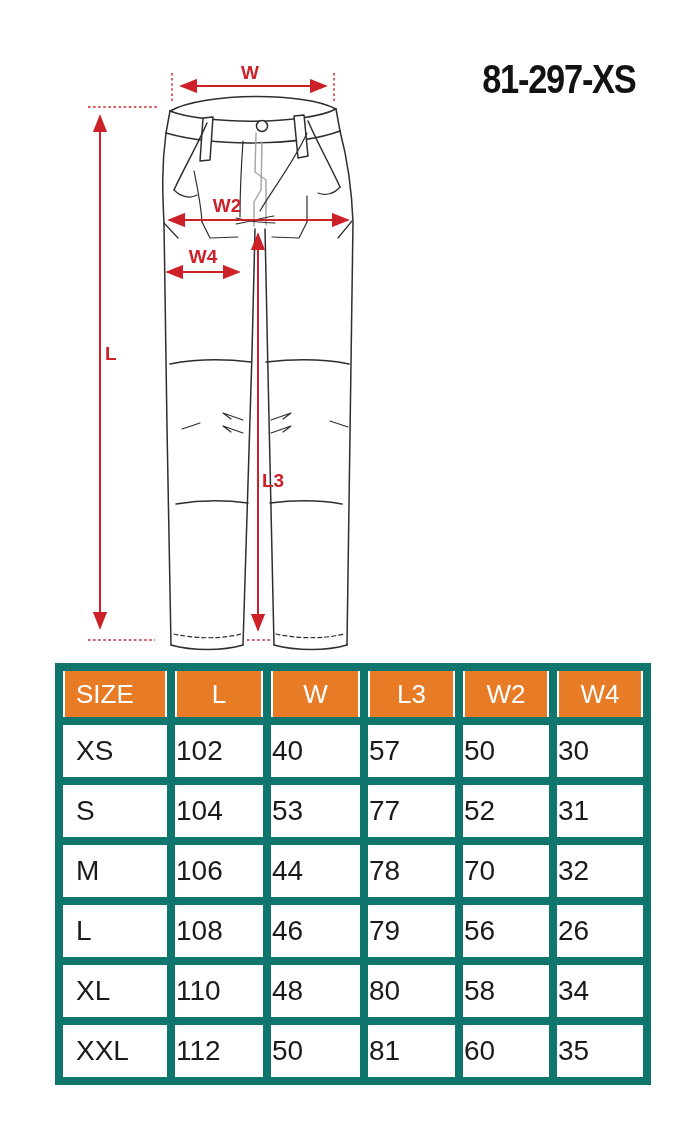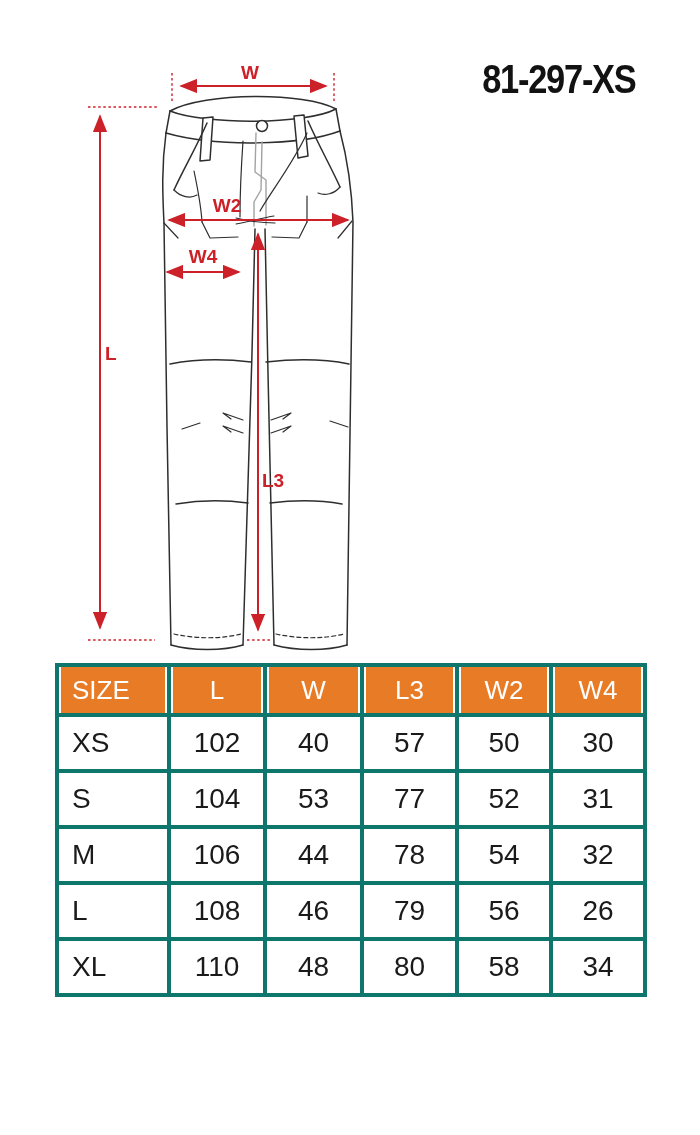"SIZE" .size-table th, .size-table td { border: 4px solid #0f766e -> 8px solid #0f766e }
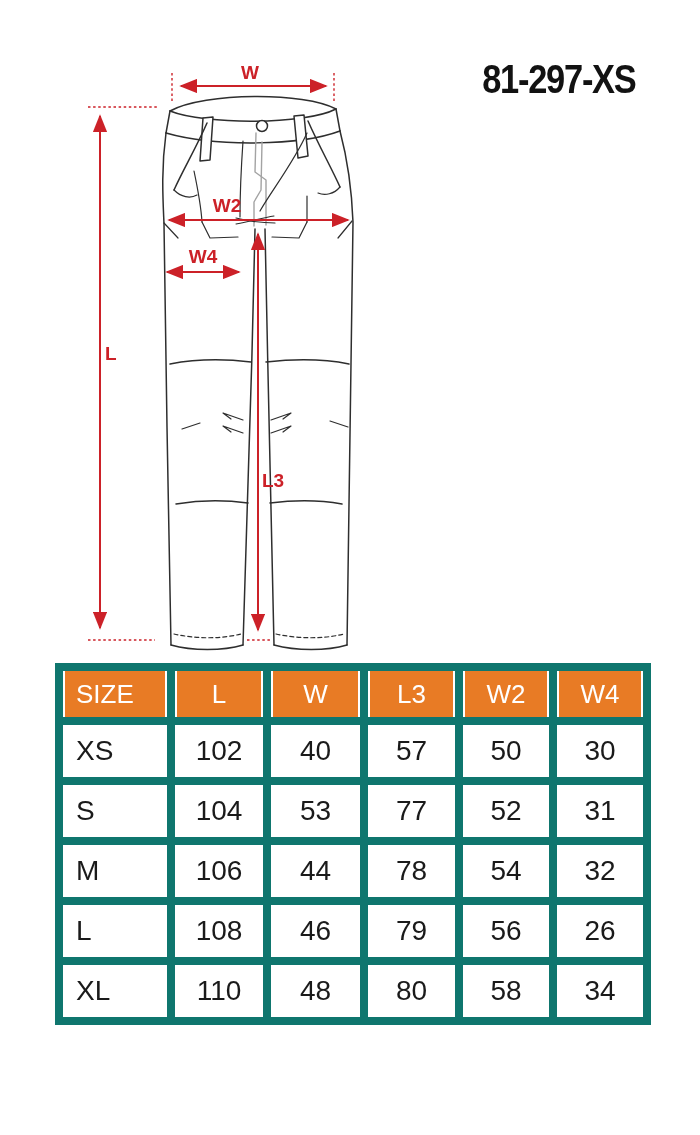"102" .size-table td { text-align: center -> left }
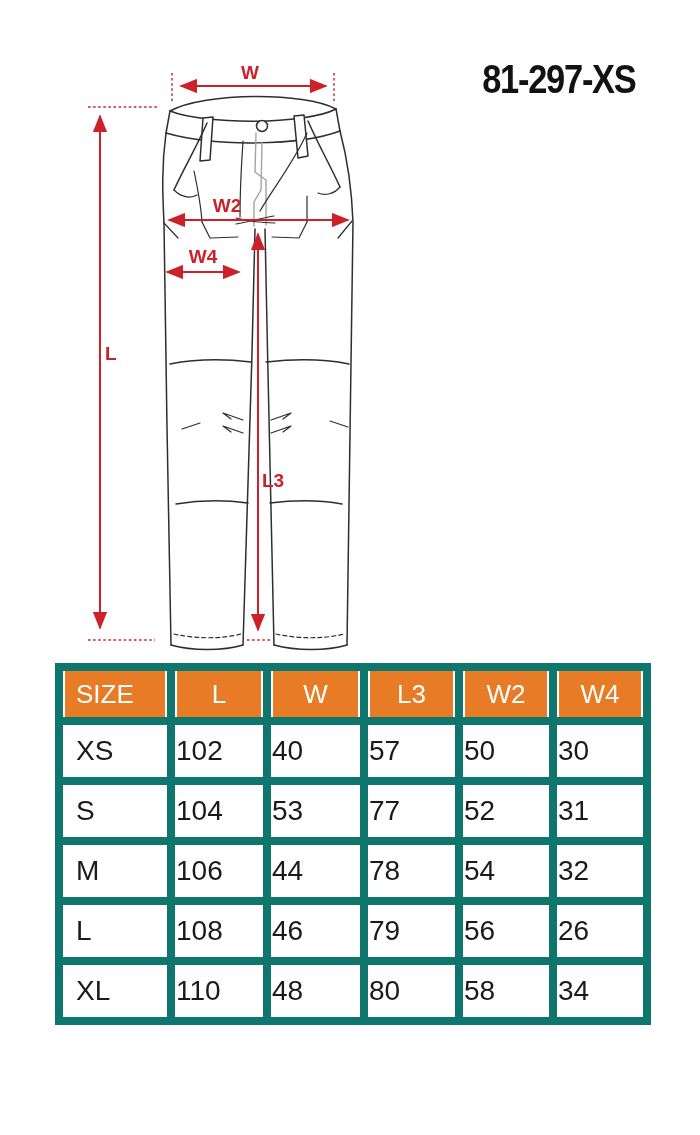"54" td { text: 54 -> 70 }
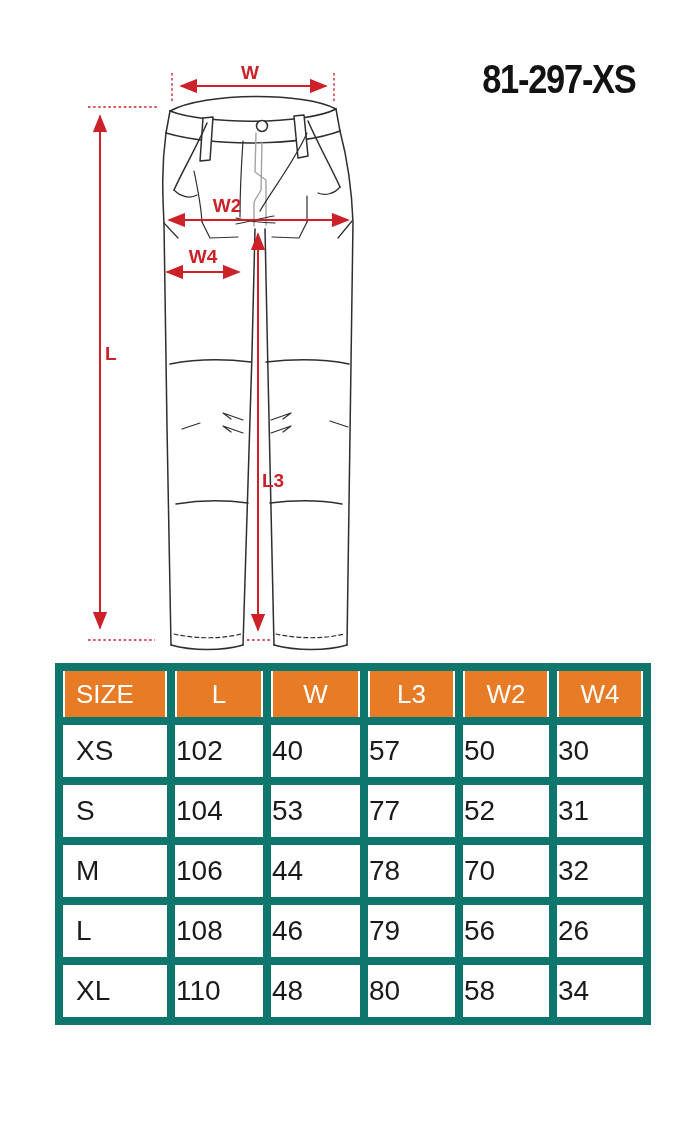"XXL" tr { html: none -> <tr> <td>XXL</td> <td>112</td> <td>50</td> <td>81</td> <td>60</td> <td>35</td> </tr> }
